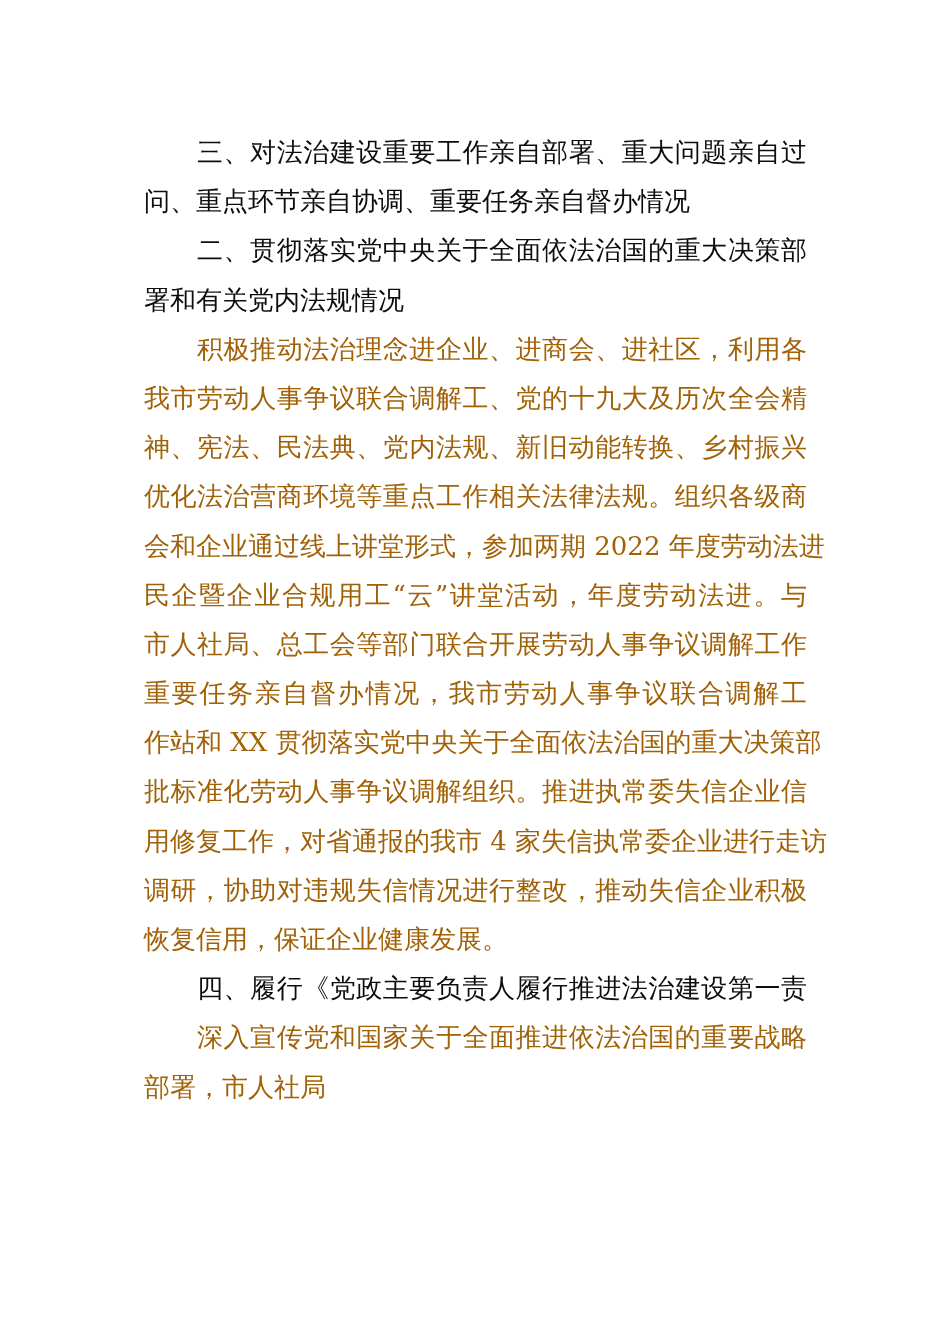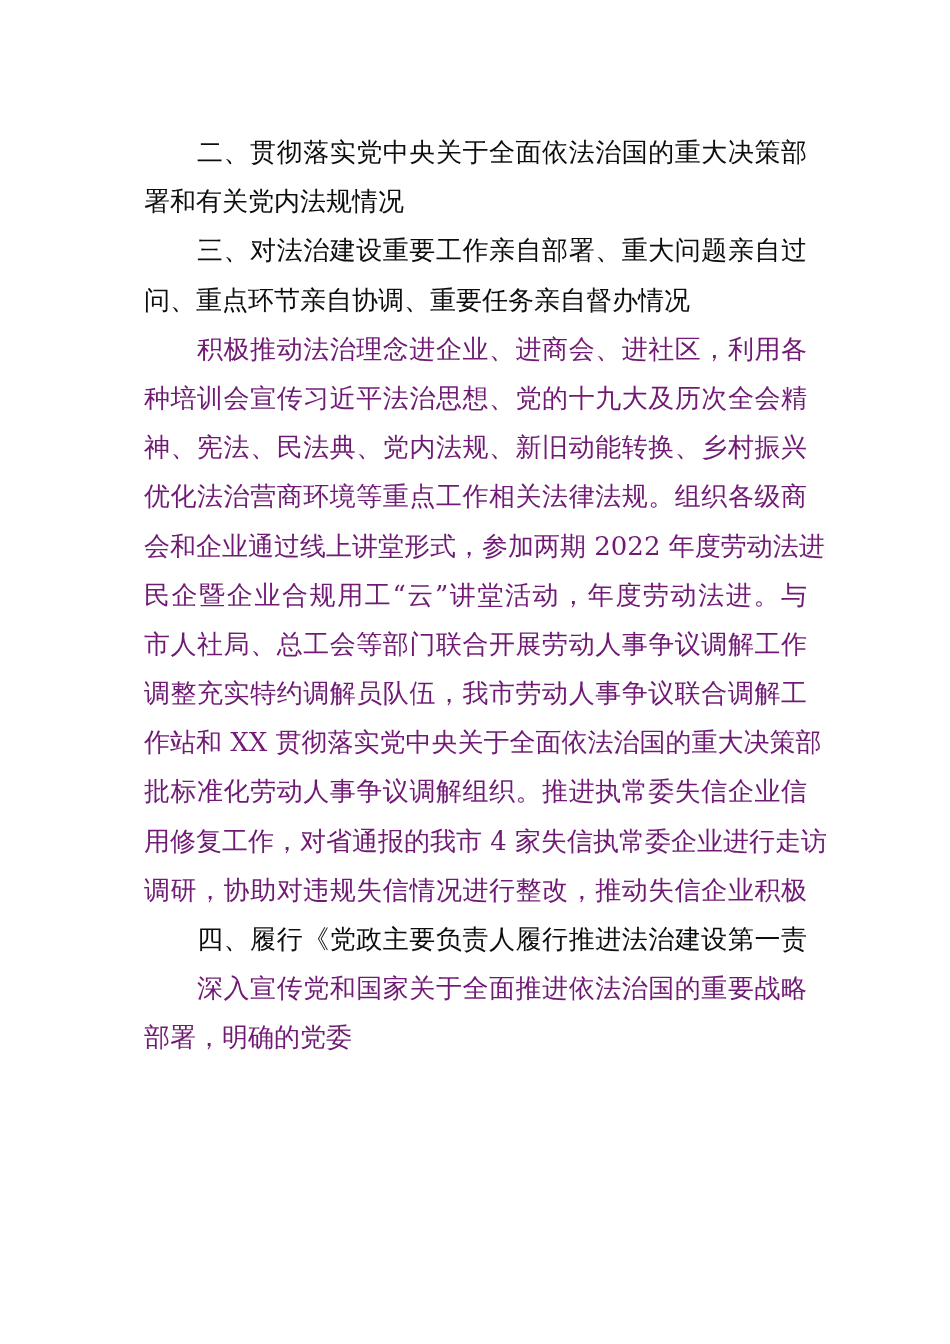"二、贯彻落实党中央关于全面依法治国的重大决策部" div { order: before "三、对法治建设重要工作亲自部署、重大问题亲自过" -> after "三、对法治建设重要工作亲自部署、重大问题亲自过" }
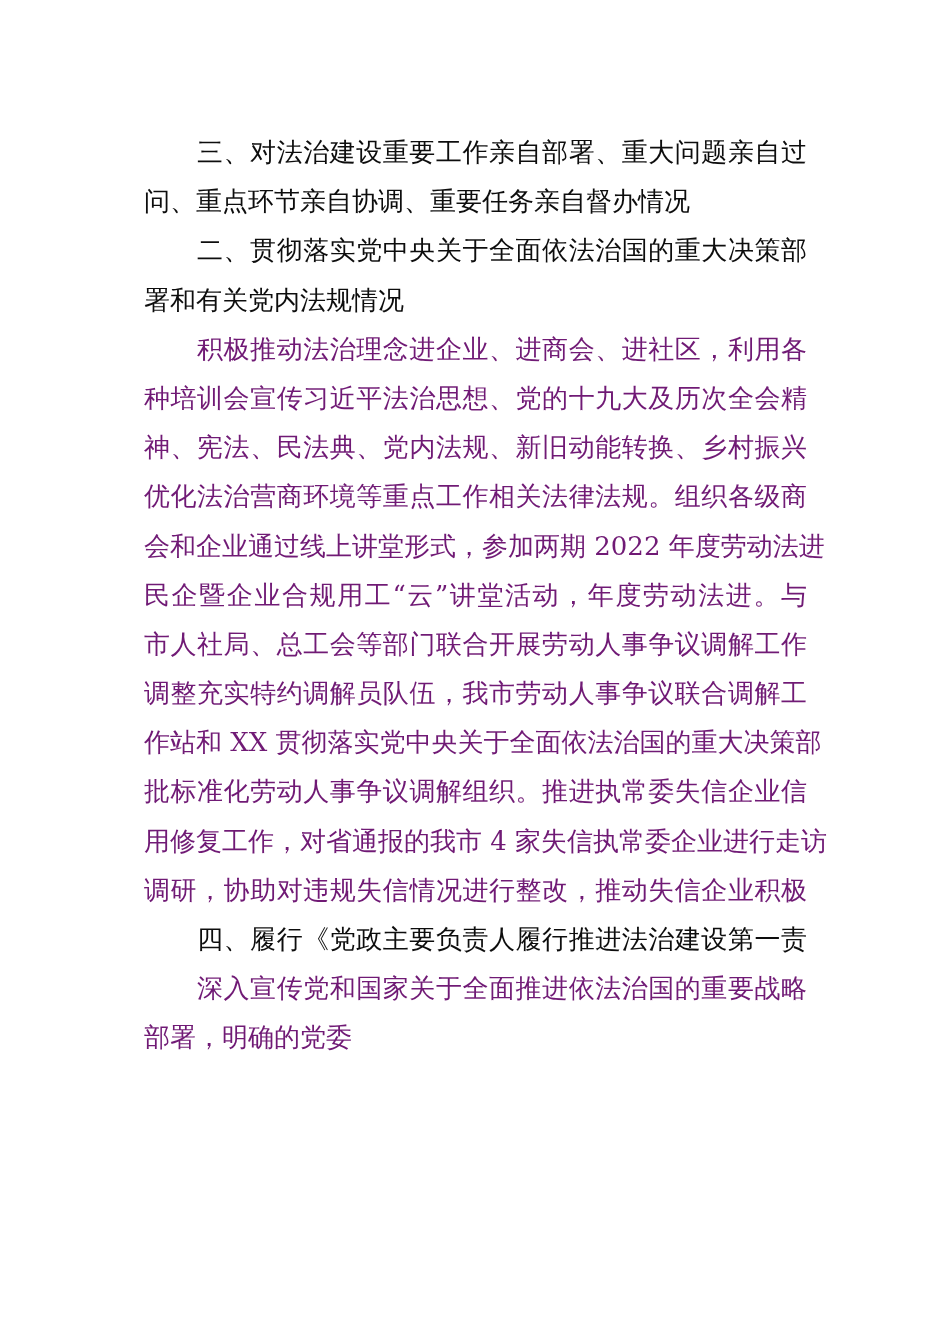"积极推动法治理念进企业、进商会、进社区，利用各" .body-text { color: #701a75 -> #a16207 }
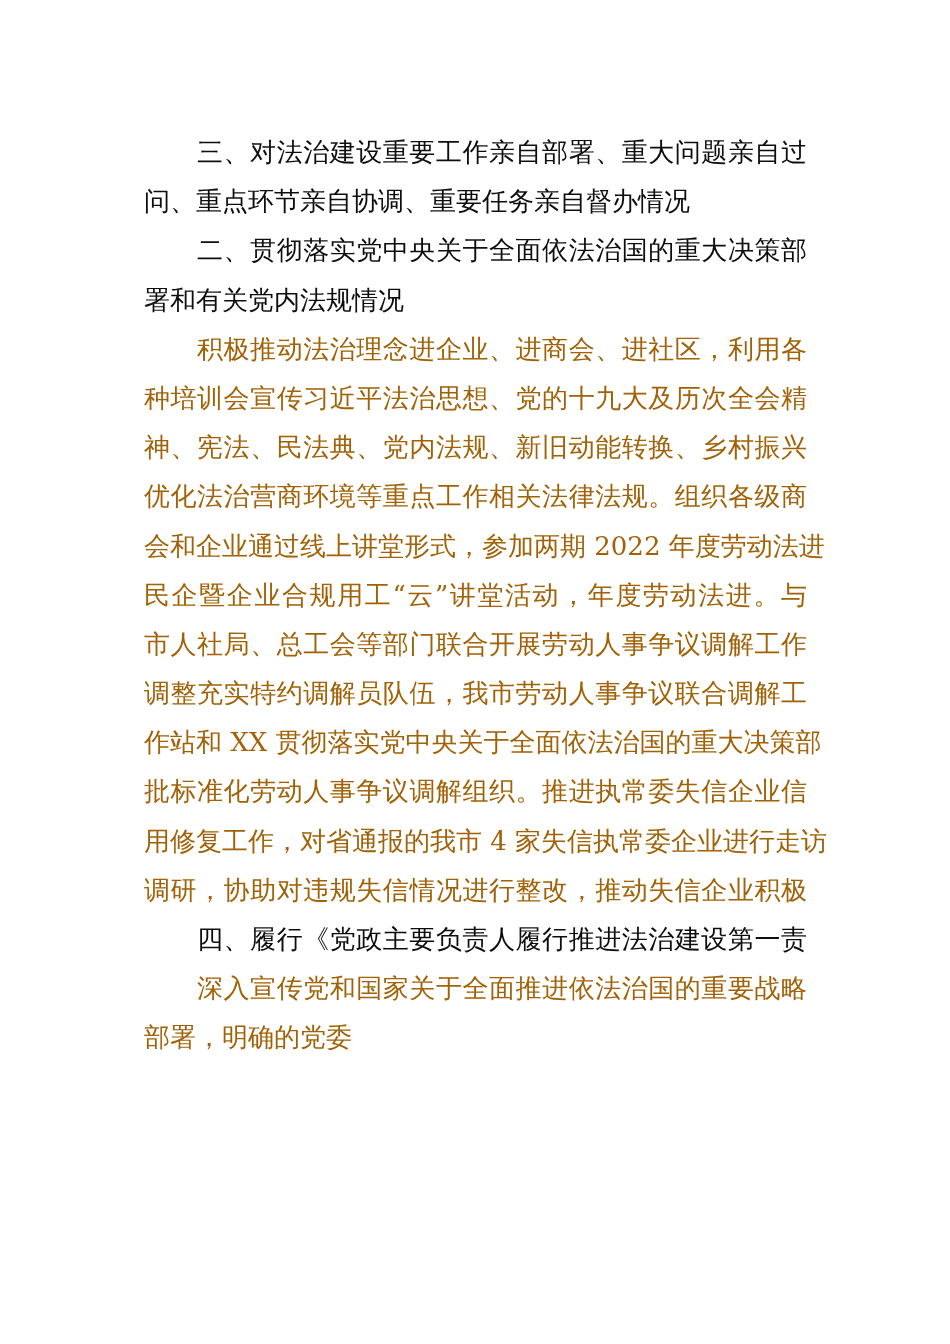"种培训会宣传习近平法治思想、党的十九大及历次全会精" div.line { text: 种培训会宣传习近平法治思想 -> 我市劳动人事争议联合调解工 }
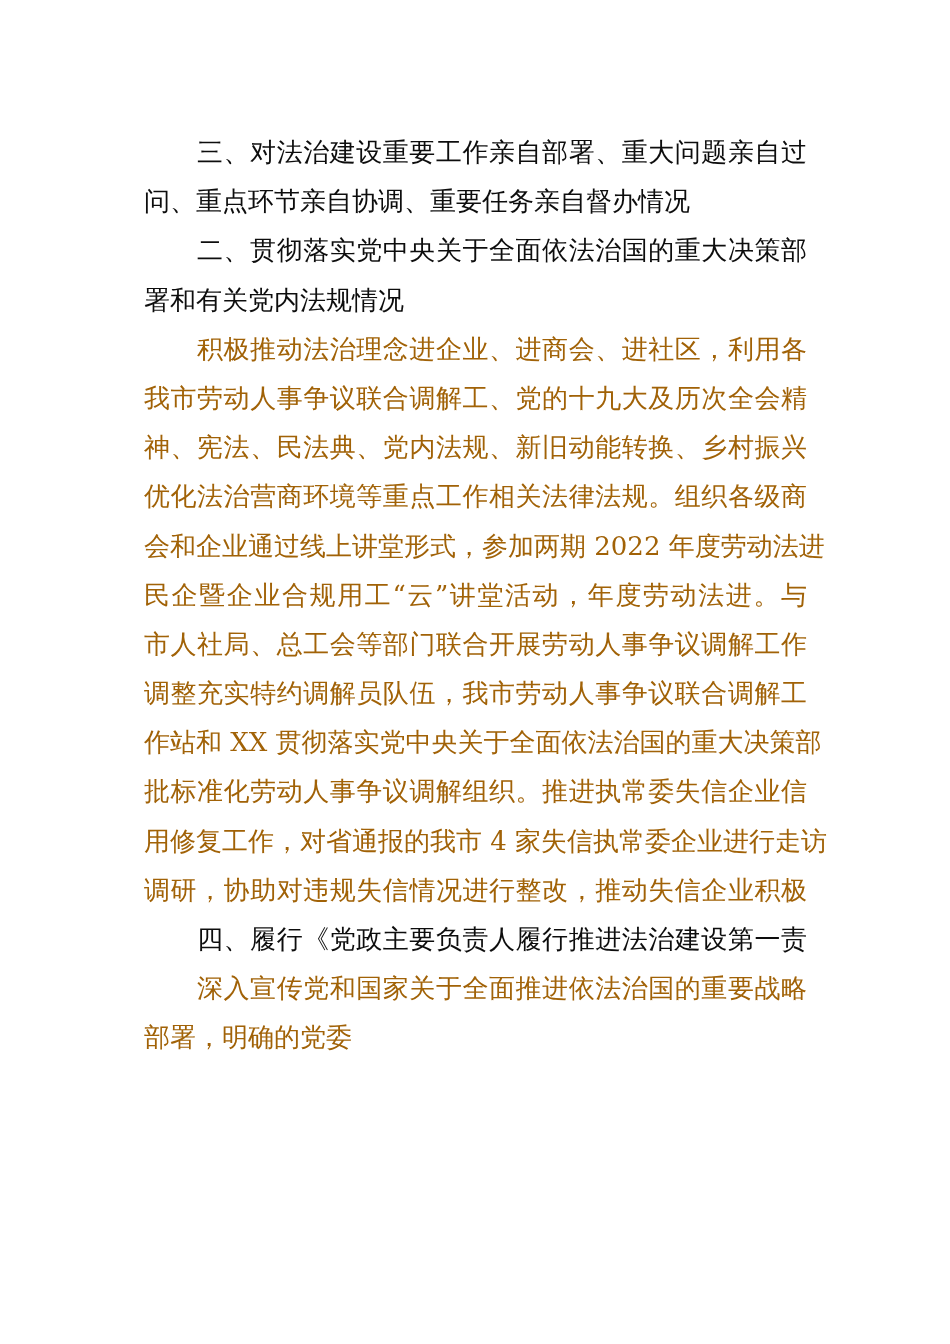"调整充实特约调解员队伍，我市劳动人事争议联合调解工" div.line { text: 调整充实特约调解员队伍 -> 重要任务亲自督办情况 }
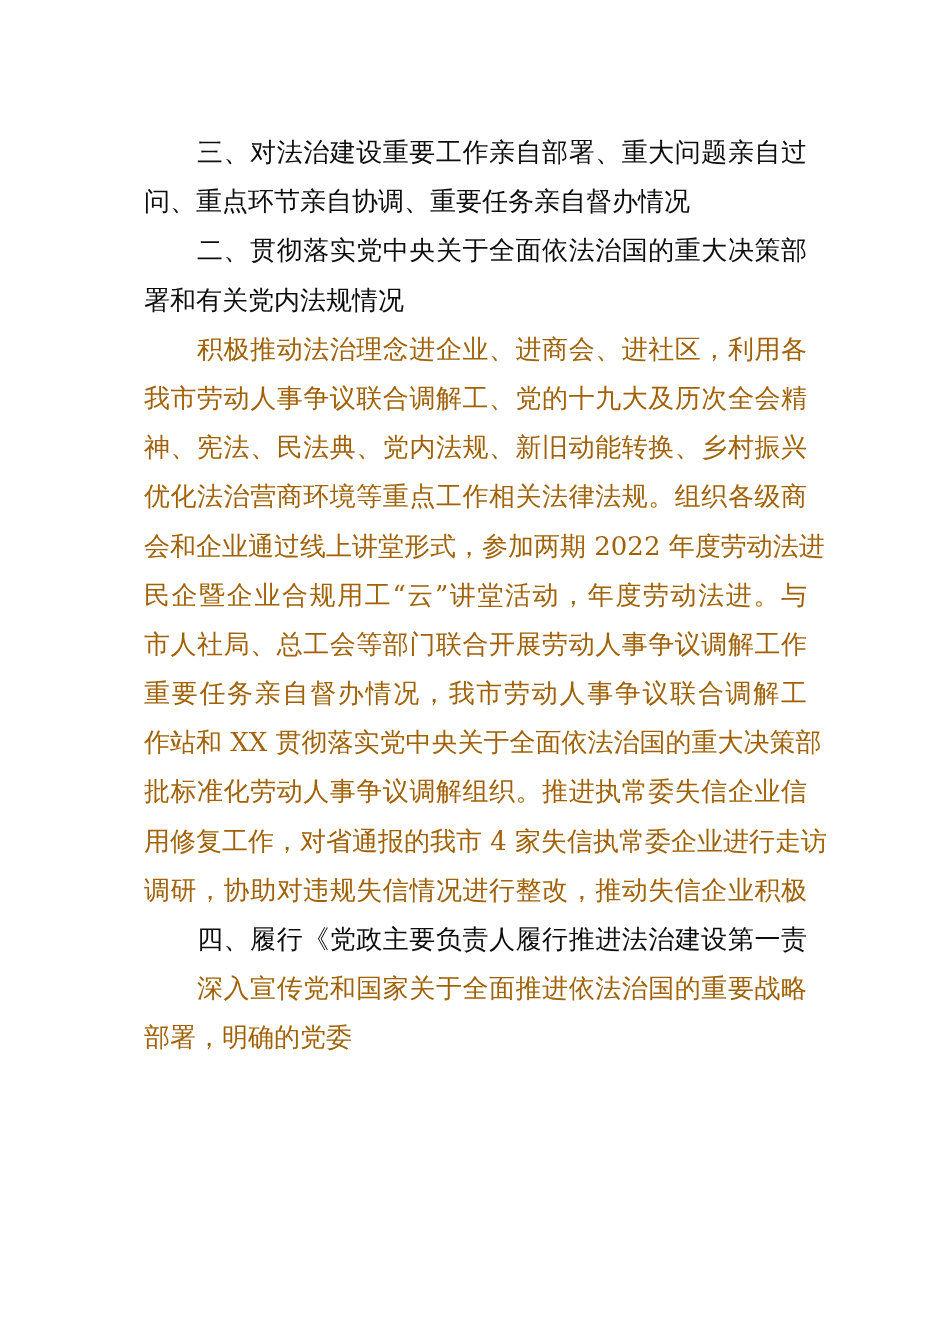"恢复信用，保证企业健康发展。" div.line { html: none -> <div>恢复信用，保证企业健康发展。</div> }
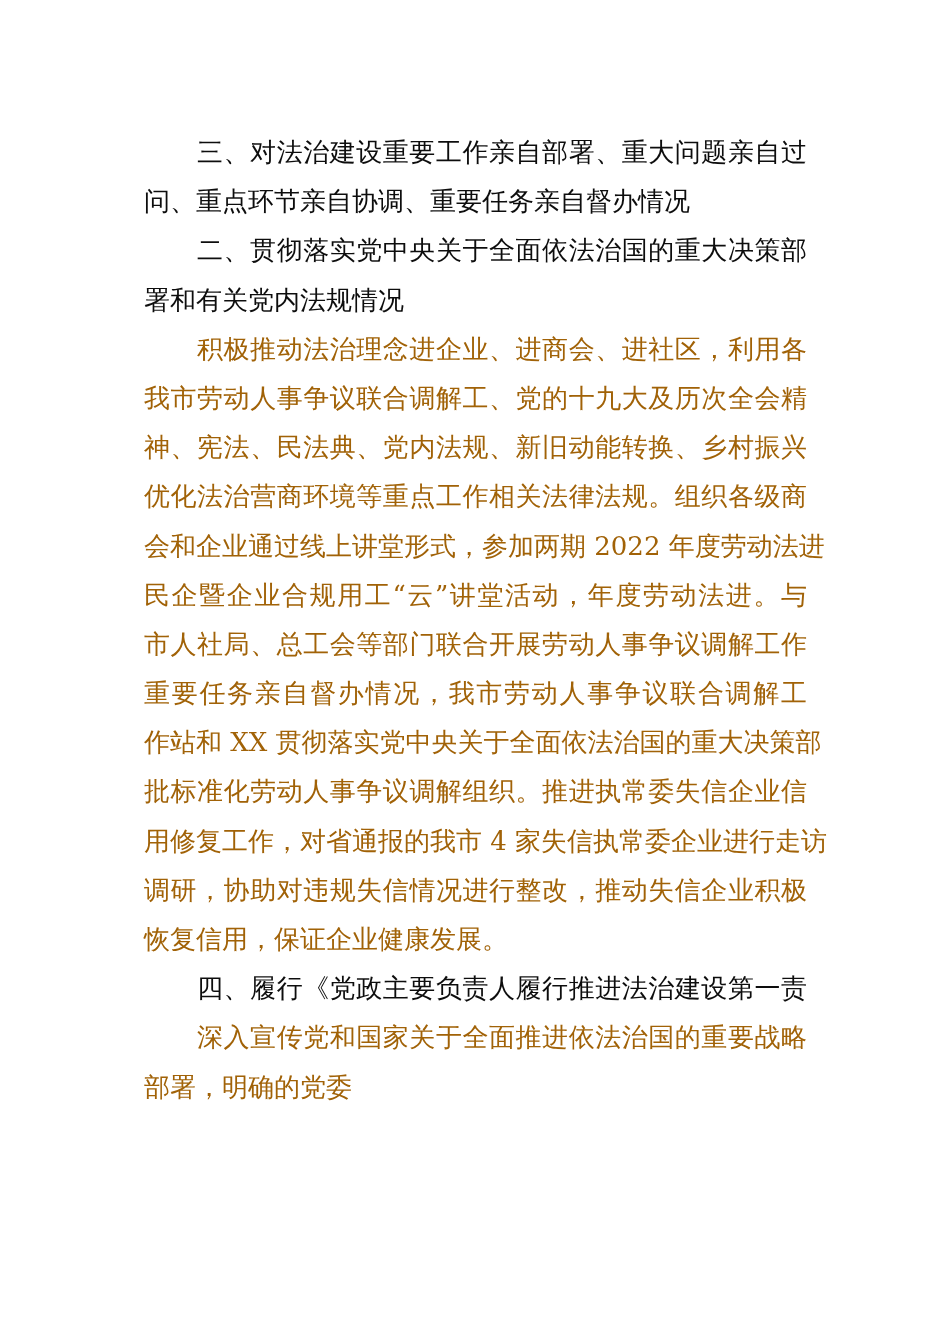"部署，明确的党委" div.line { text: 明确的党委 -> 市人社局 }
